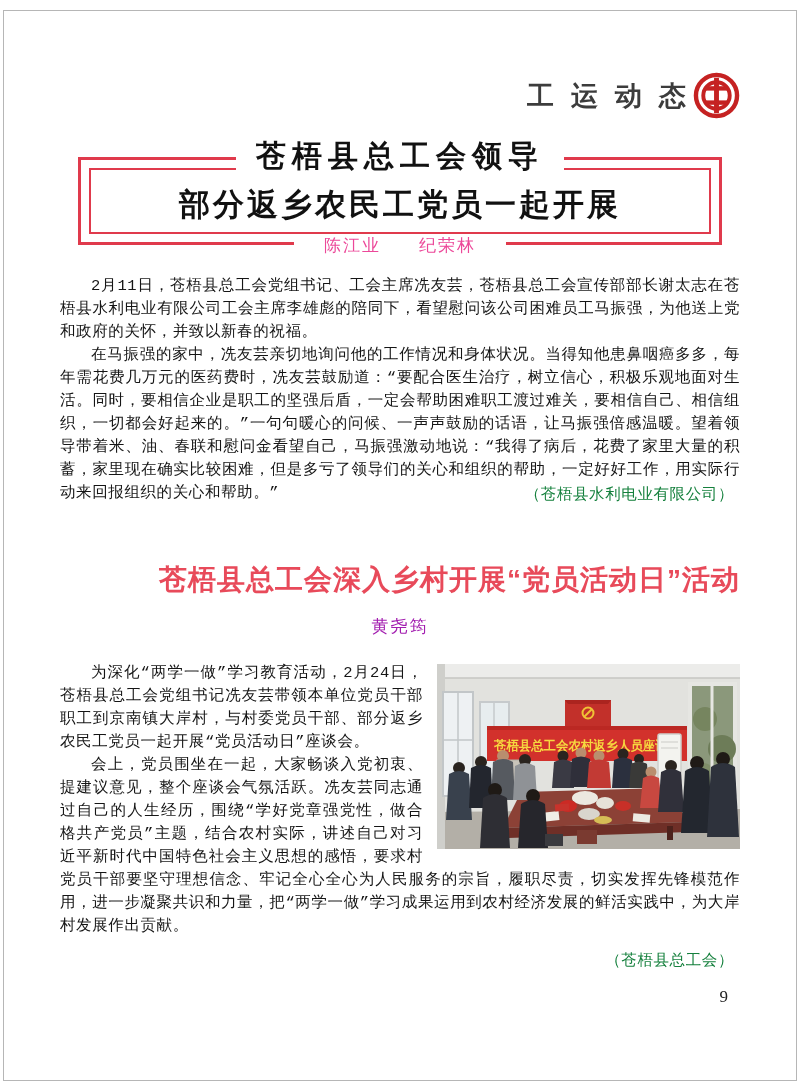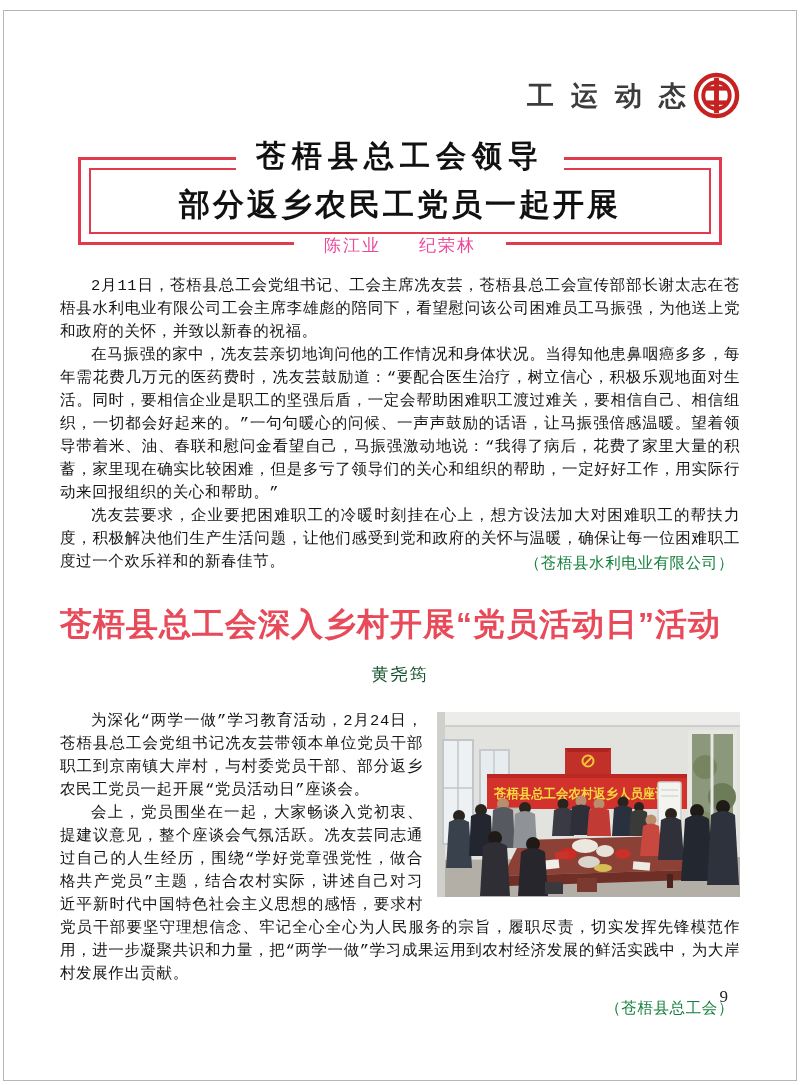"冼友芸要求，企业要把困难职工的冷暖时刻挂在心上，想方设法加大对困难职工的帮扶力度" p.para { html: <p>冼友芸要求，企业要把困难职工的冷暖时刻挂在心上，想方设法加大对困难职工的帮扶力度，积极解决他们生产生活问题，让他们感受到党和政府的关怀与温暖，确保让每一位困难职工度过一个欢乐祥和的新春佳节。</p> -> none }
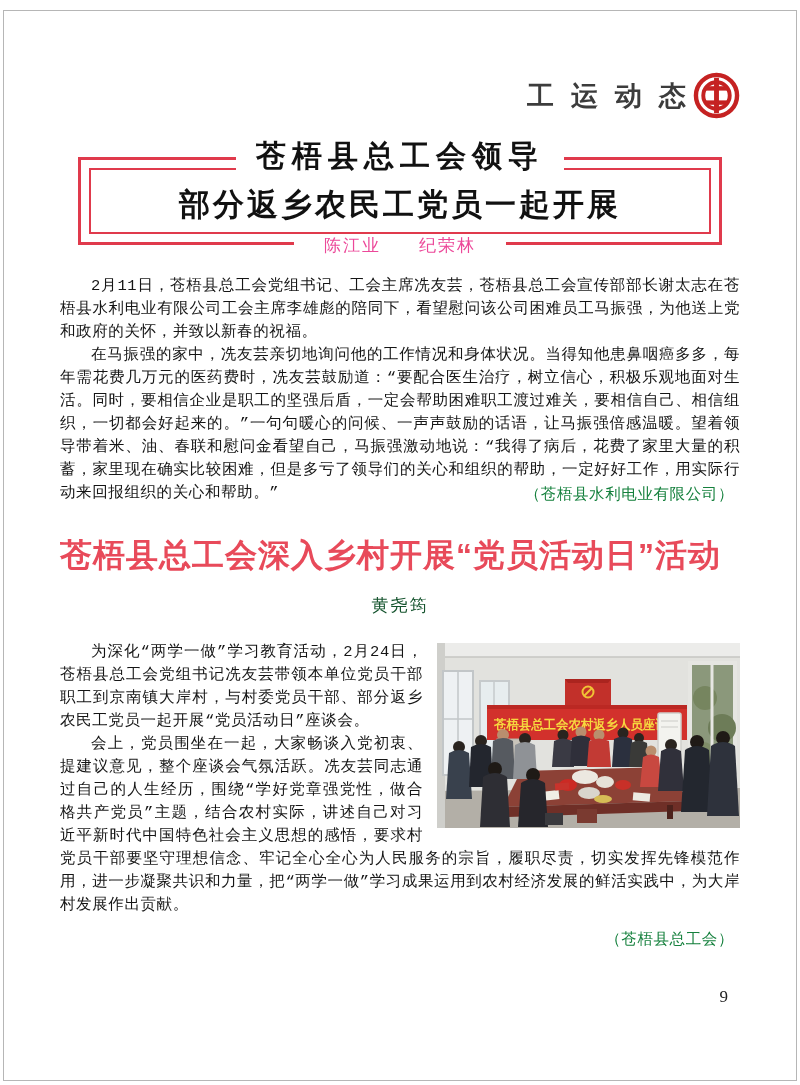"苍梧县总工会深入乡村开展“党员活动日”活动" .a2-title { font-size: 32px -> 28px; margin-top: 29px -> 56px; text-align: left -> right }
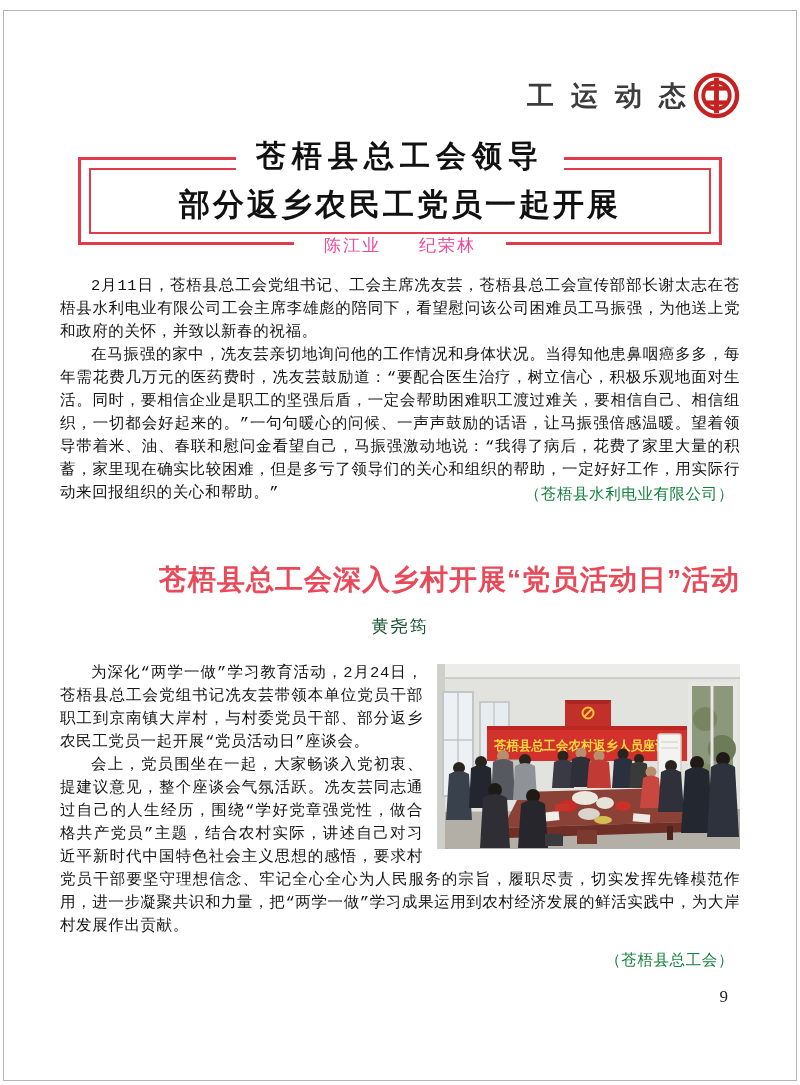"黄尧筠" .a2-author { color: #14532d -> #a21caf }
